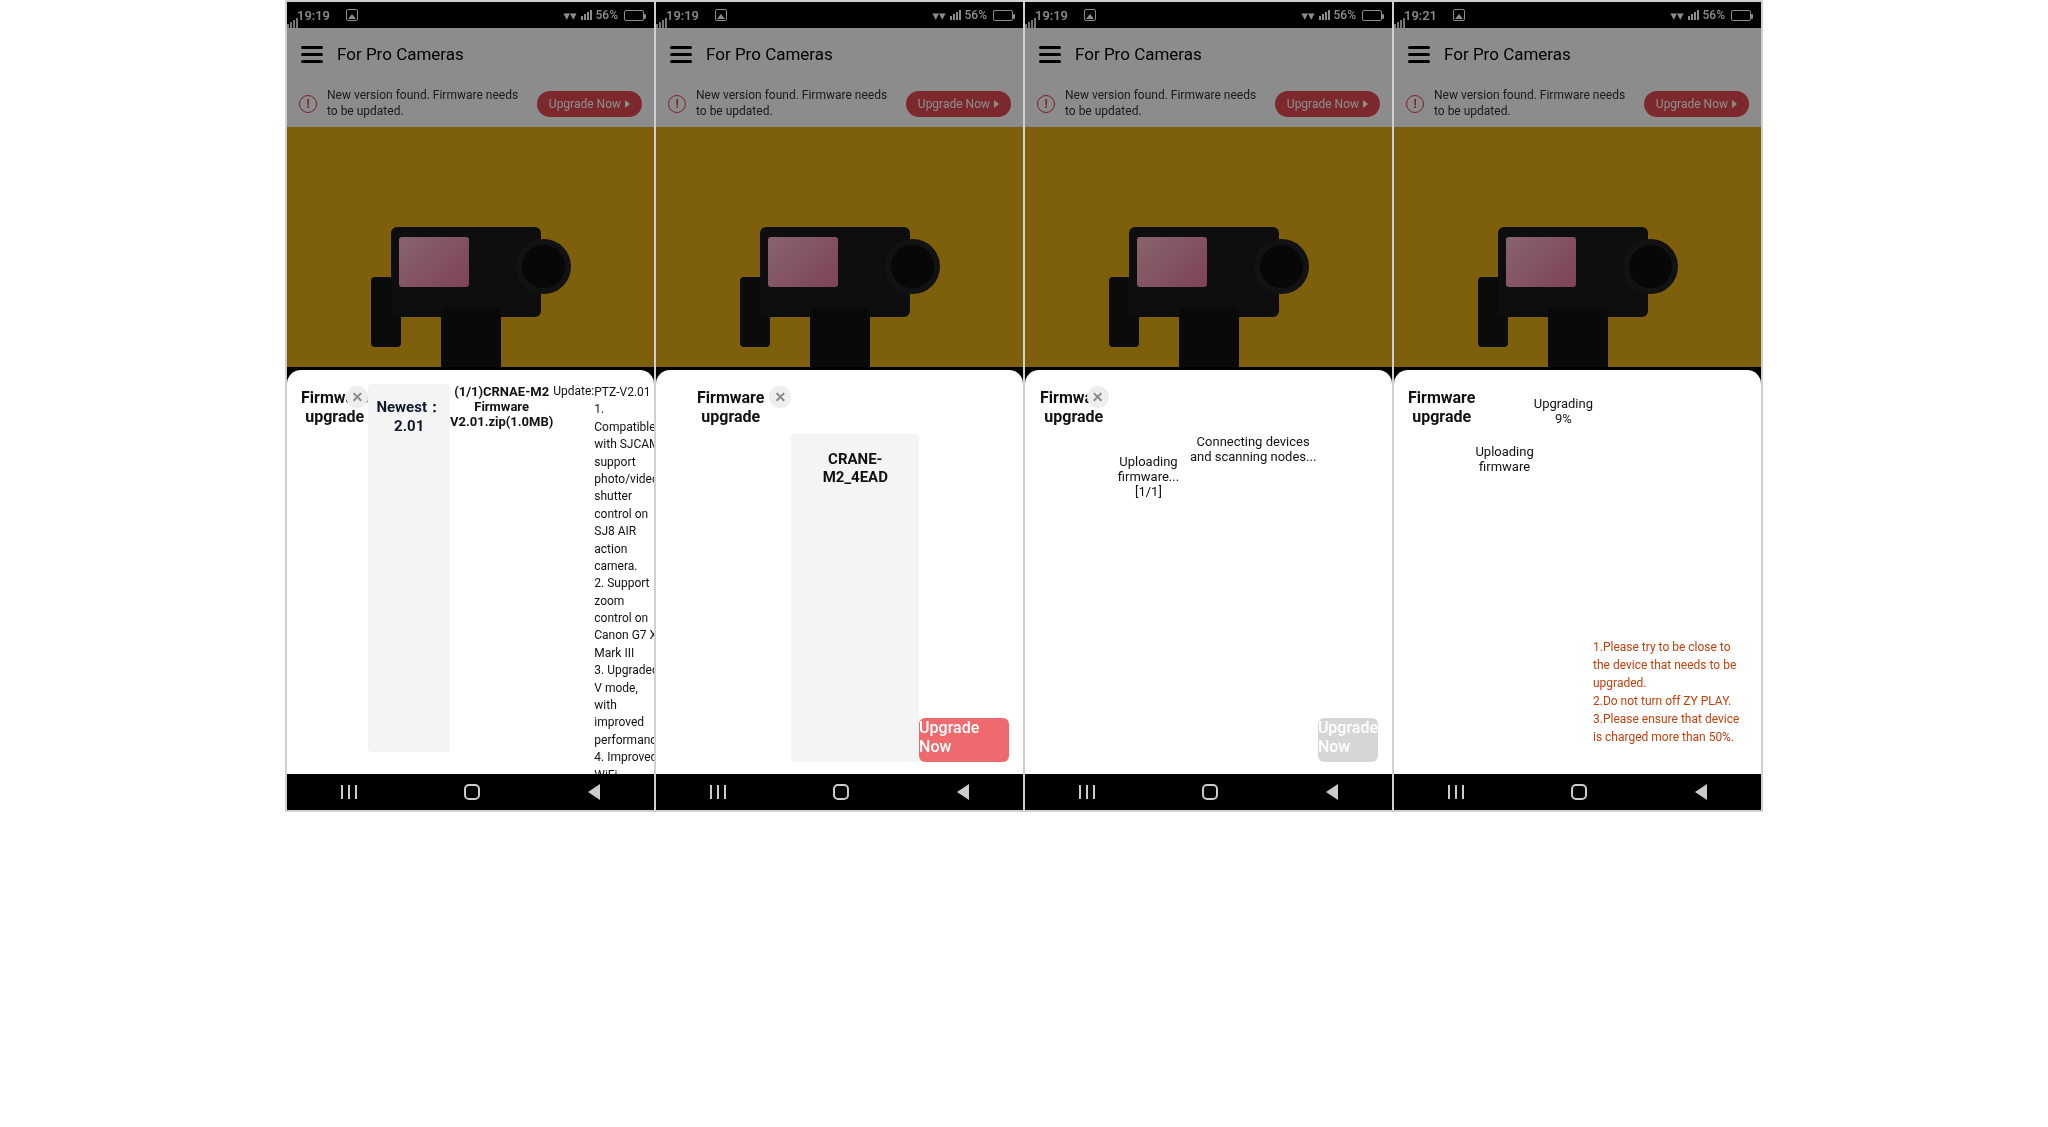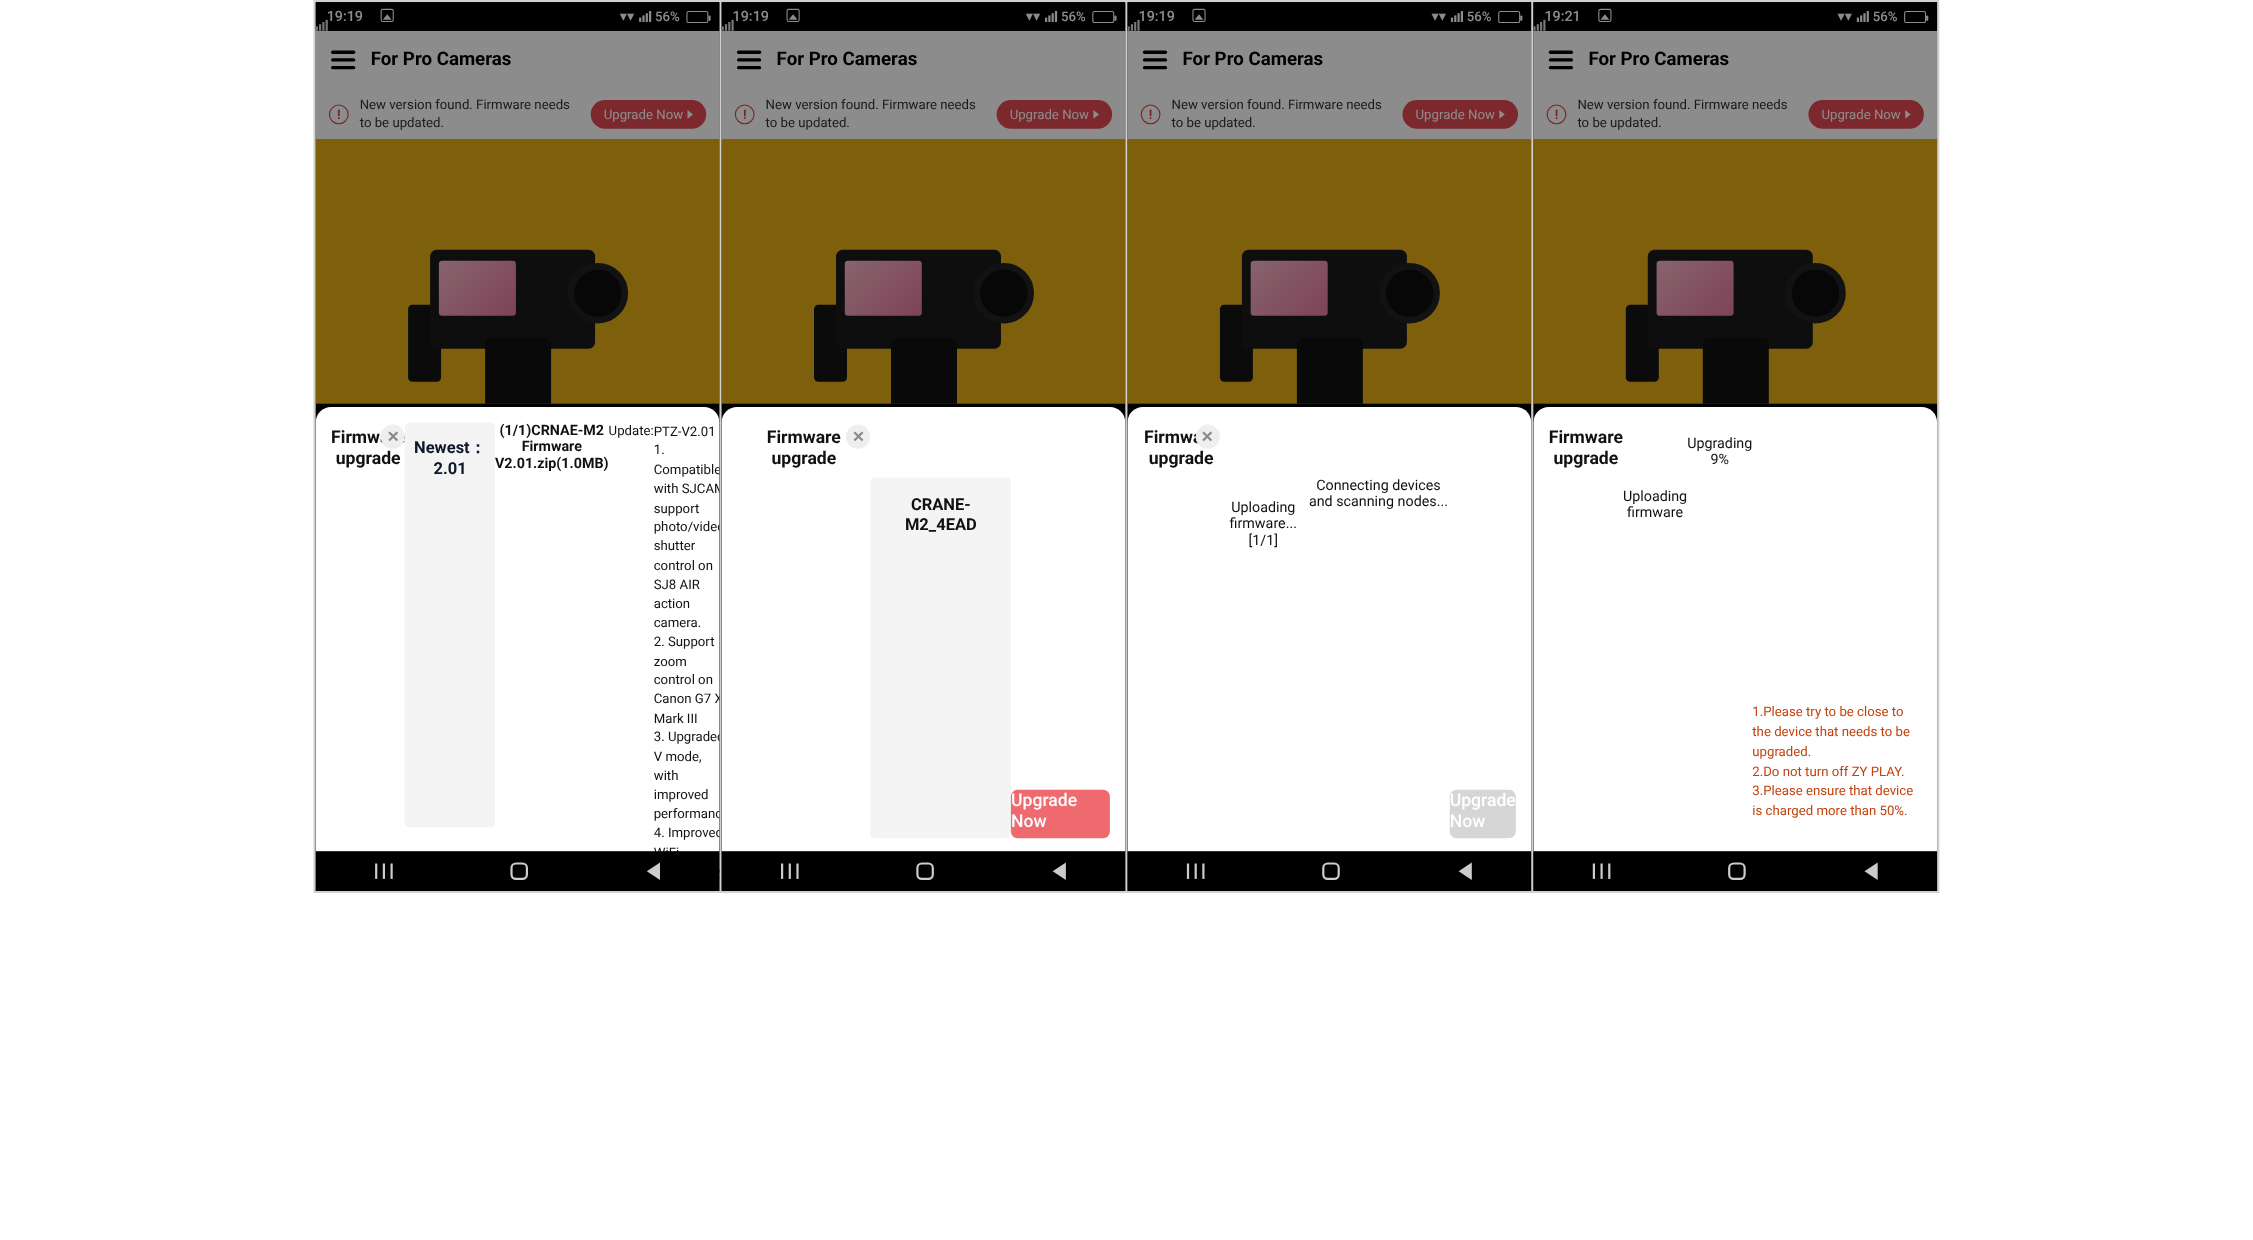"19:19" .statusbar .left { align-items: flex-start -> center }
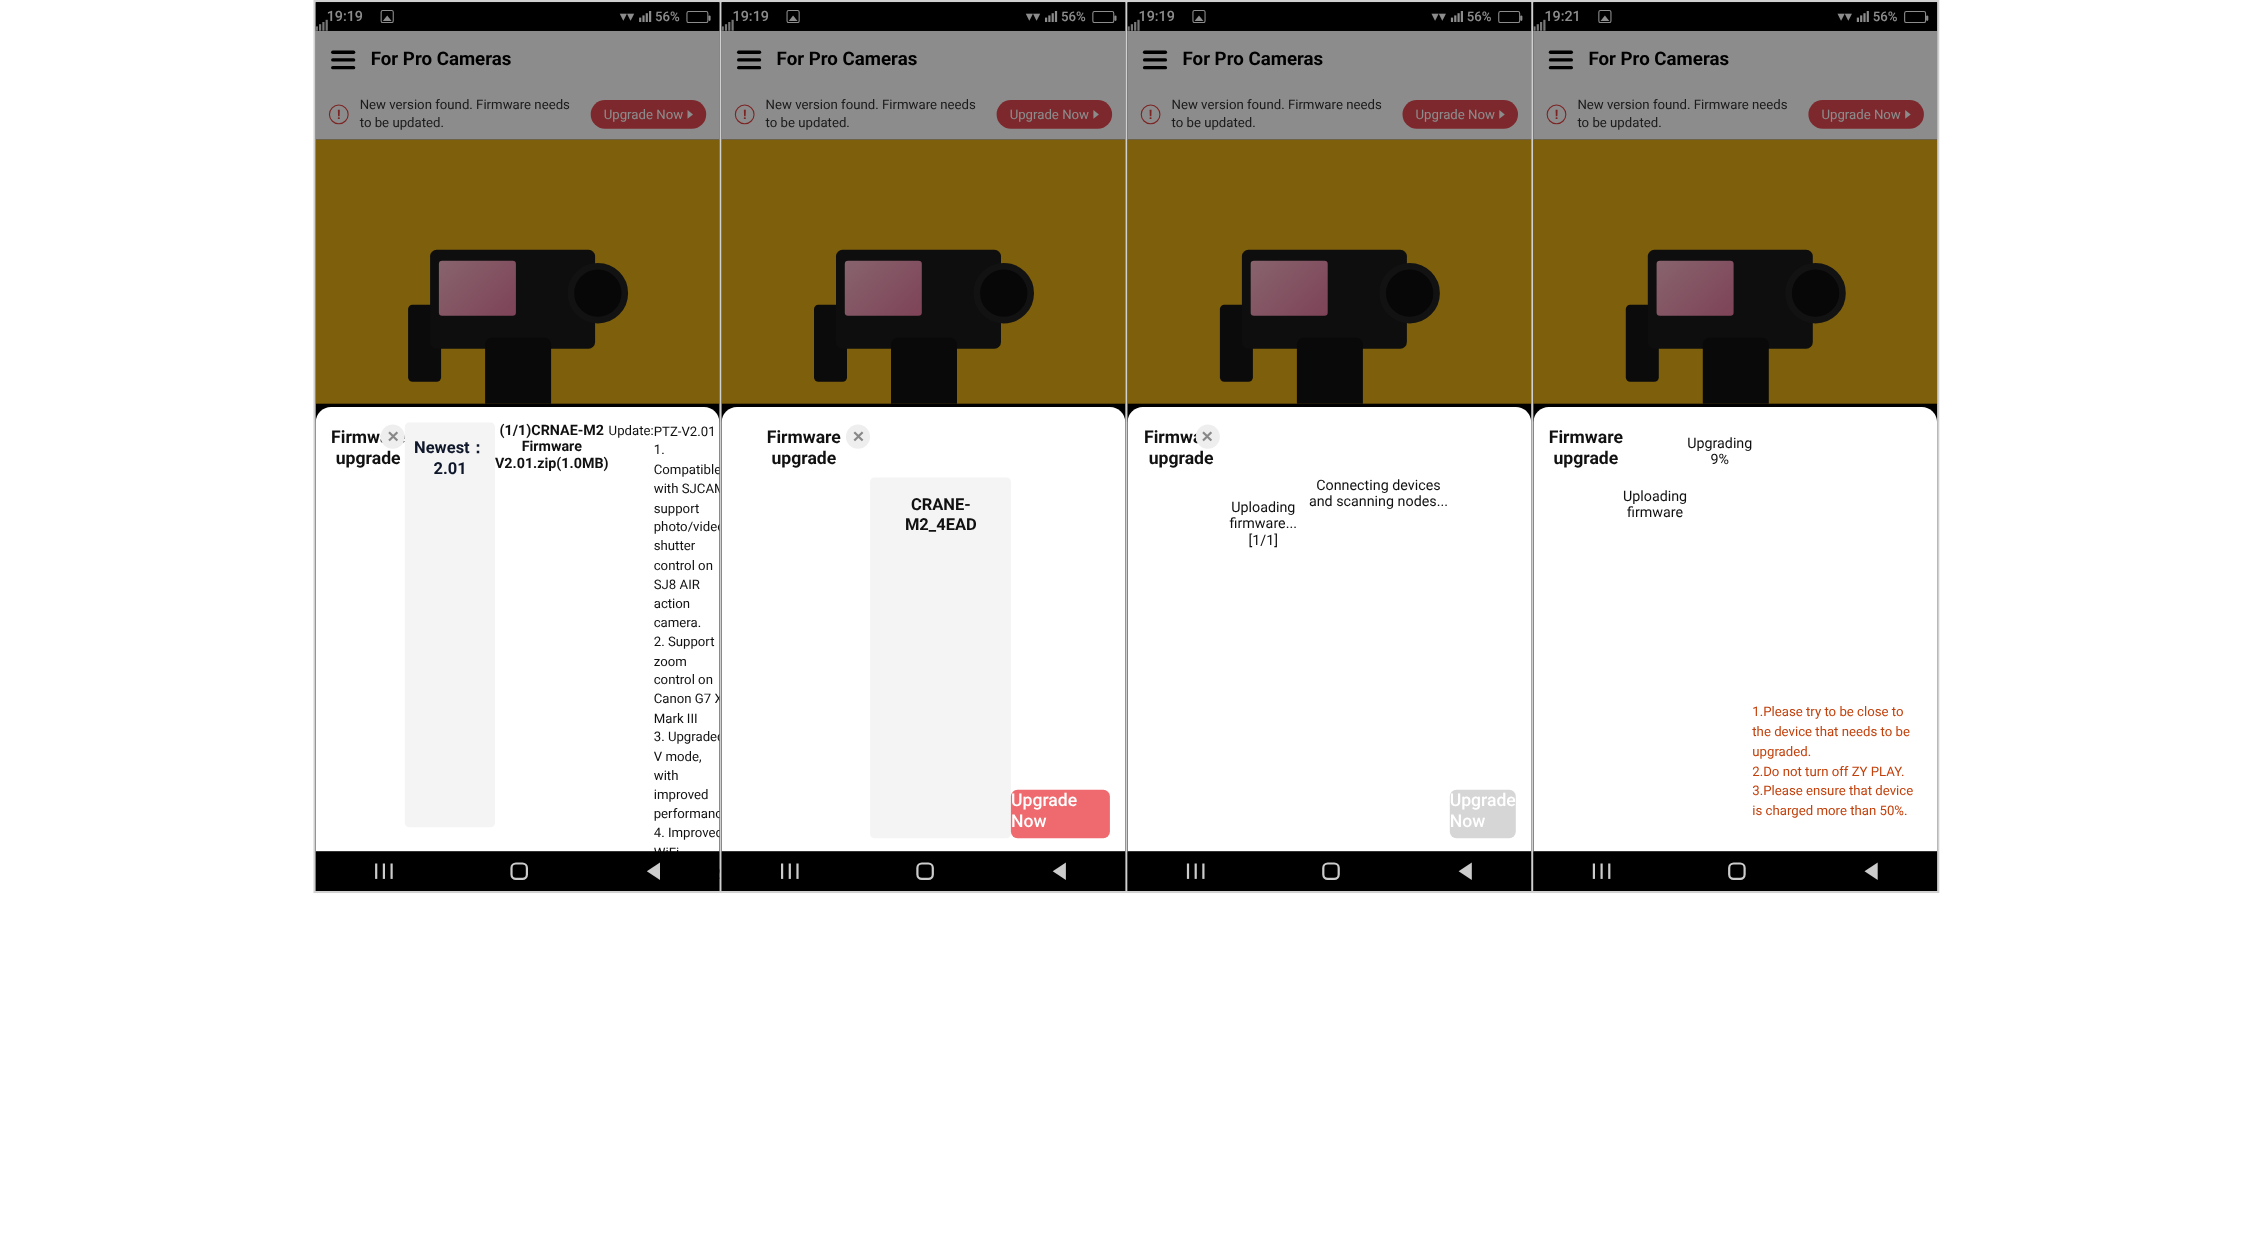"For Pro Cameras" .apptitle { font-weight: 700 -> 400 }
